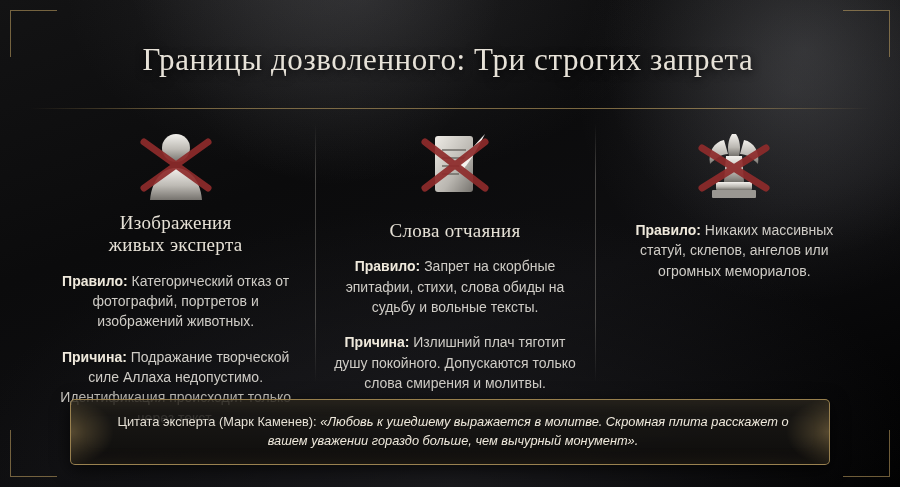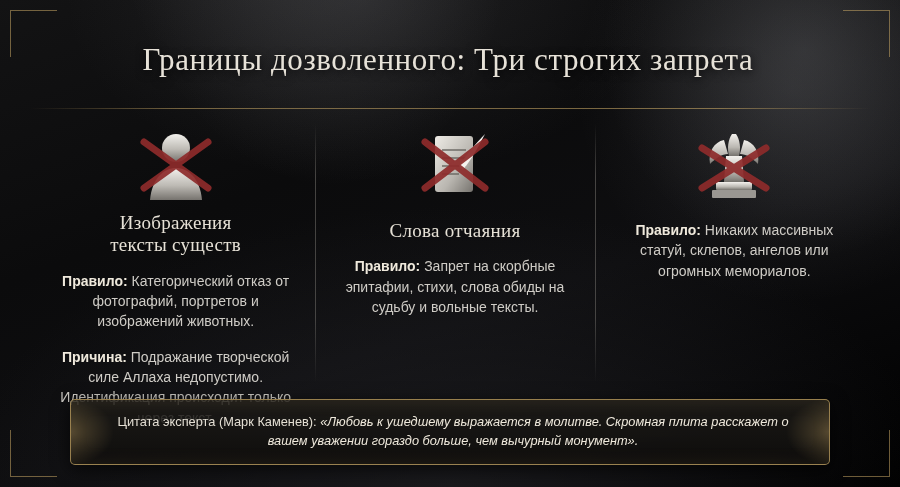"тексты существ" span { text: тексты существ -> живых эксперта }
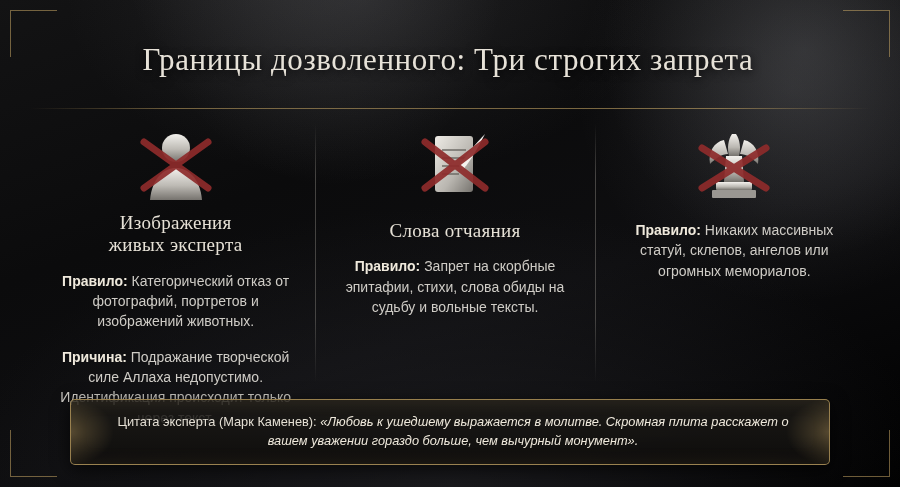"Причина: Излишний плач тяготит душу" p.para { html: none -> <p> <span>Причина:</span> <span>Излишний плач тяготит душу покойного. Допускаются только слова смирения и молитвы.</span> </p> }
